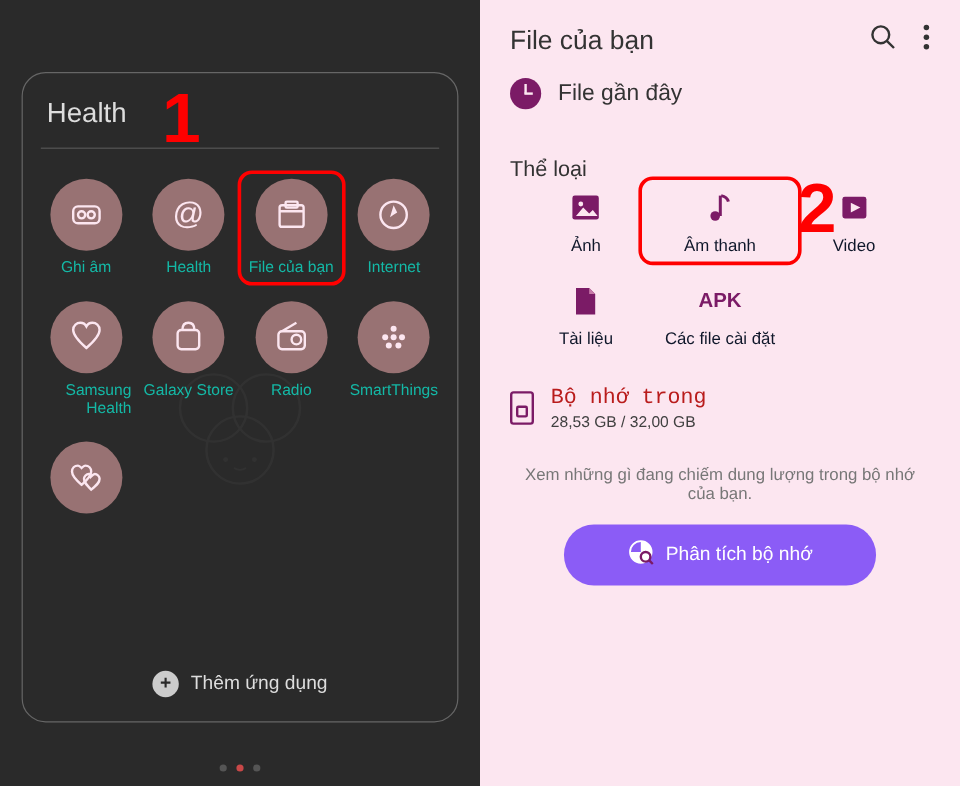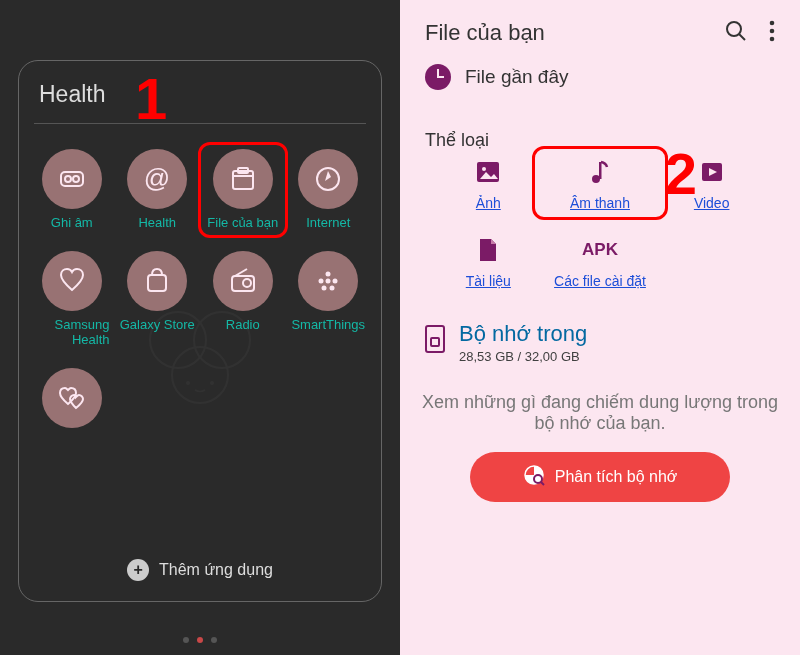"Ảnh" .cat-label { color: #1d4ed8 -> #0f172a; text-decoration: underline -> none }
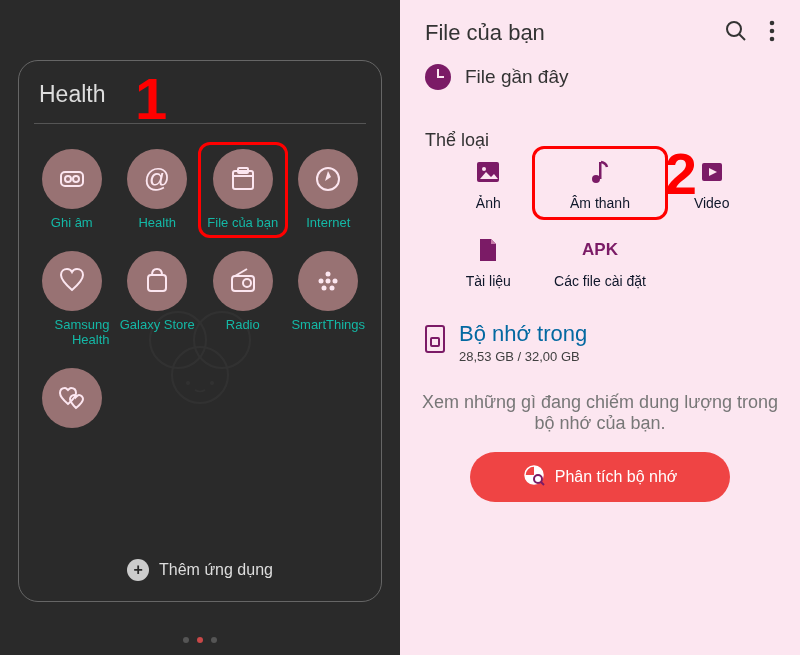"Bộ nhớ trong" .storage-title { color: #0369a1 -> #b91c1c; font-family: none -> Liberation Mono, monospace; font-size: 22px -> 18px }
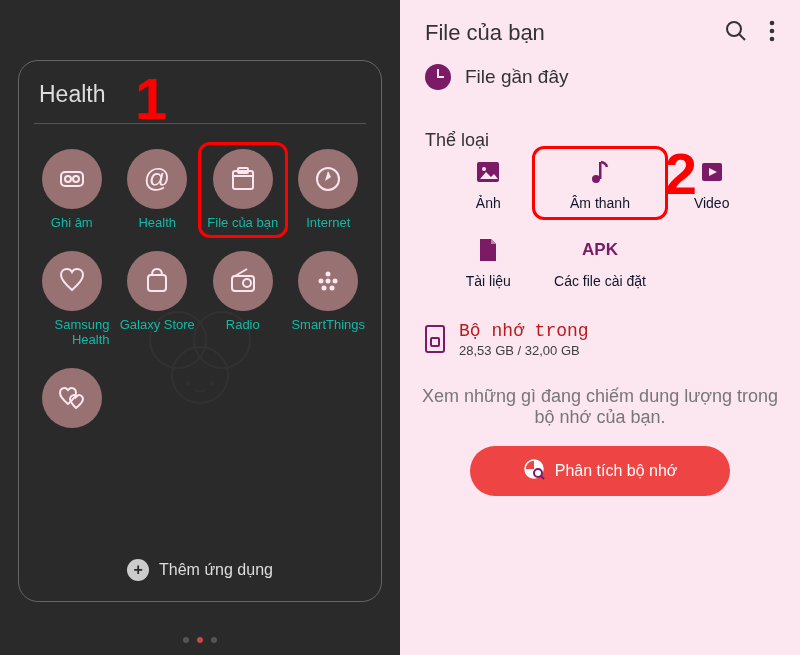"Xem những gì đang chiếm" .storage-hint { font-size: 18px -> 14px; padding: 0 12px -> 0 25px }
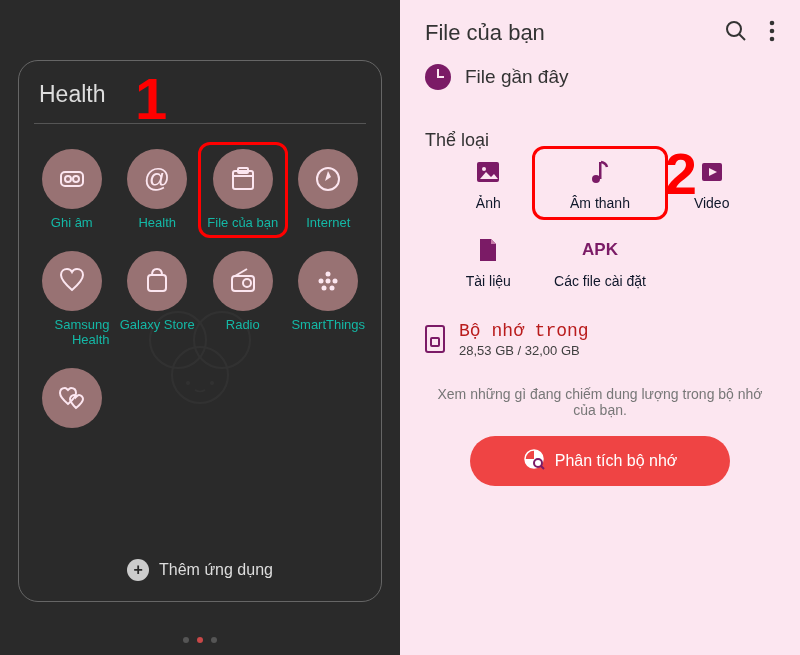"Phân tích bộ nhớ" .analyze-btn { background: #ef4444 -> #8b5cf6 }
